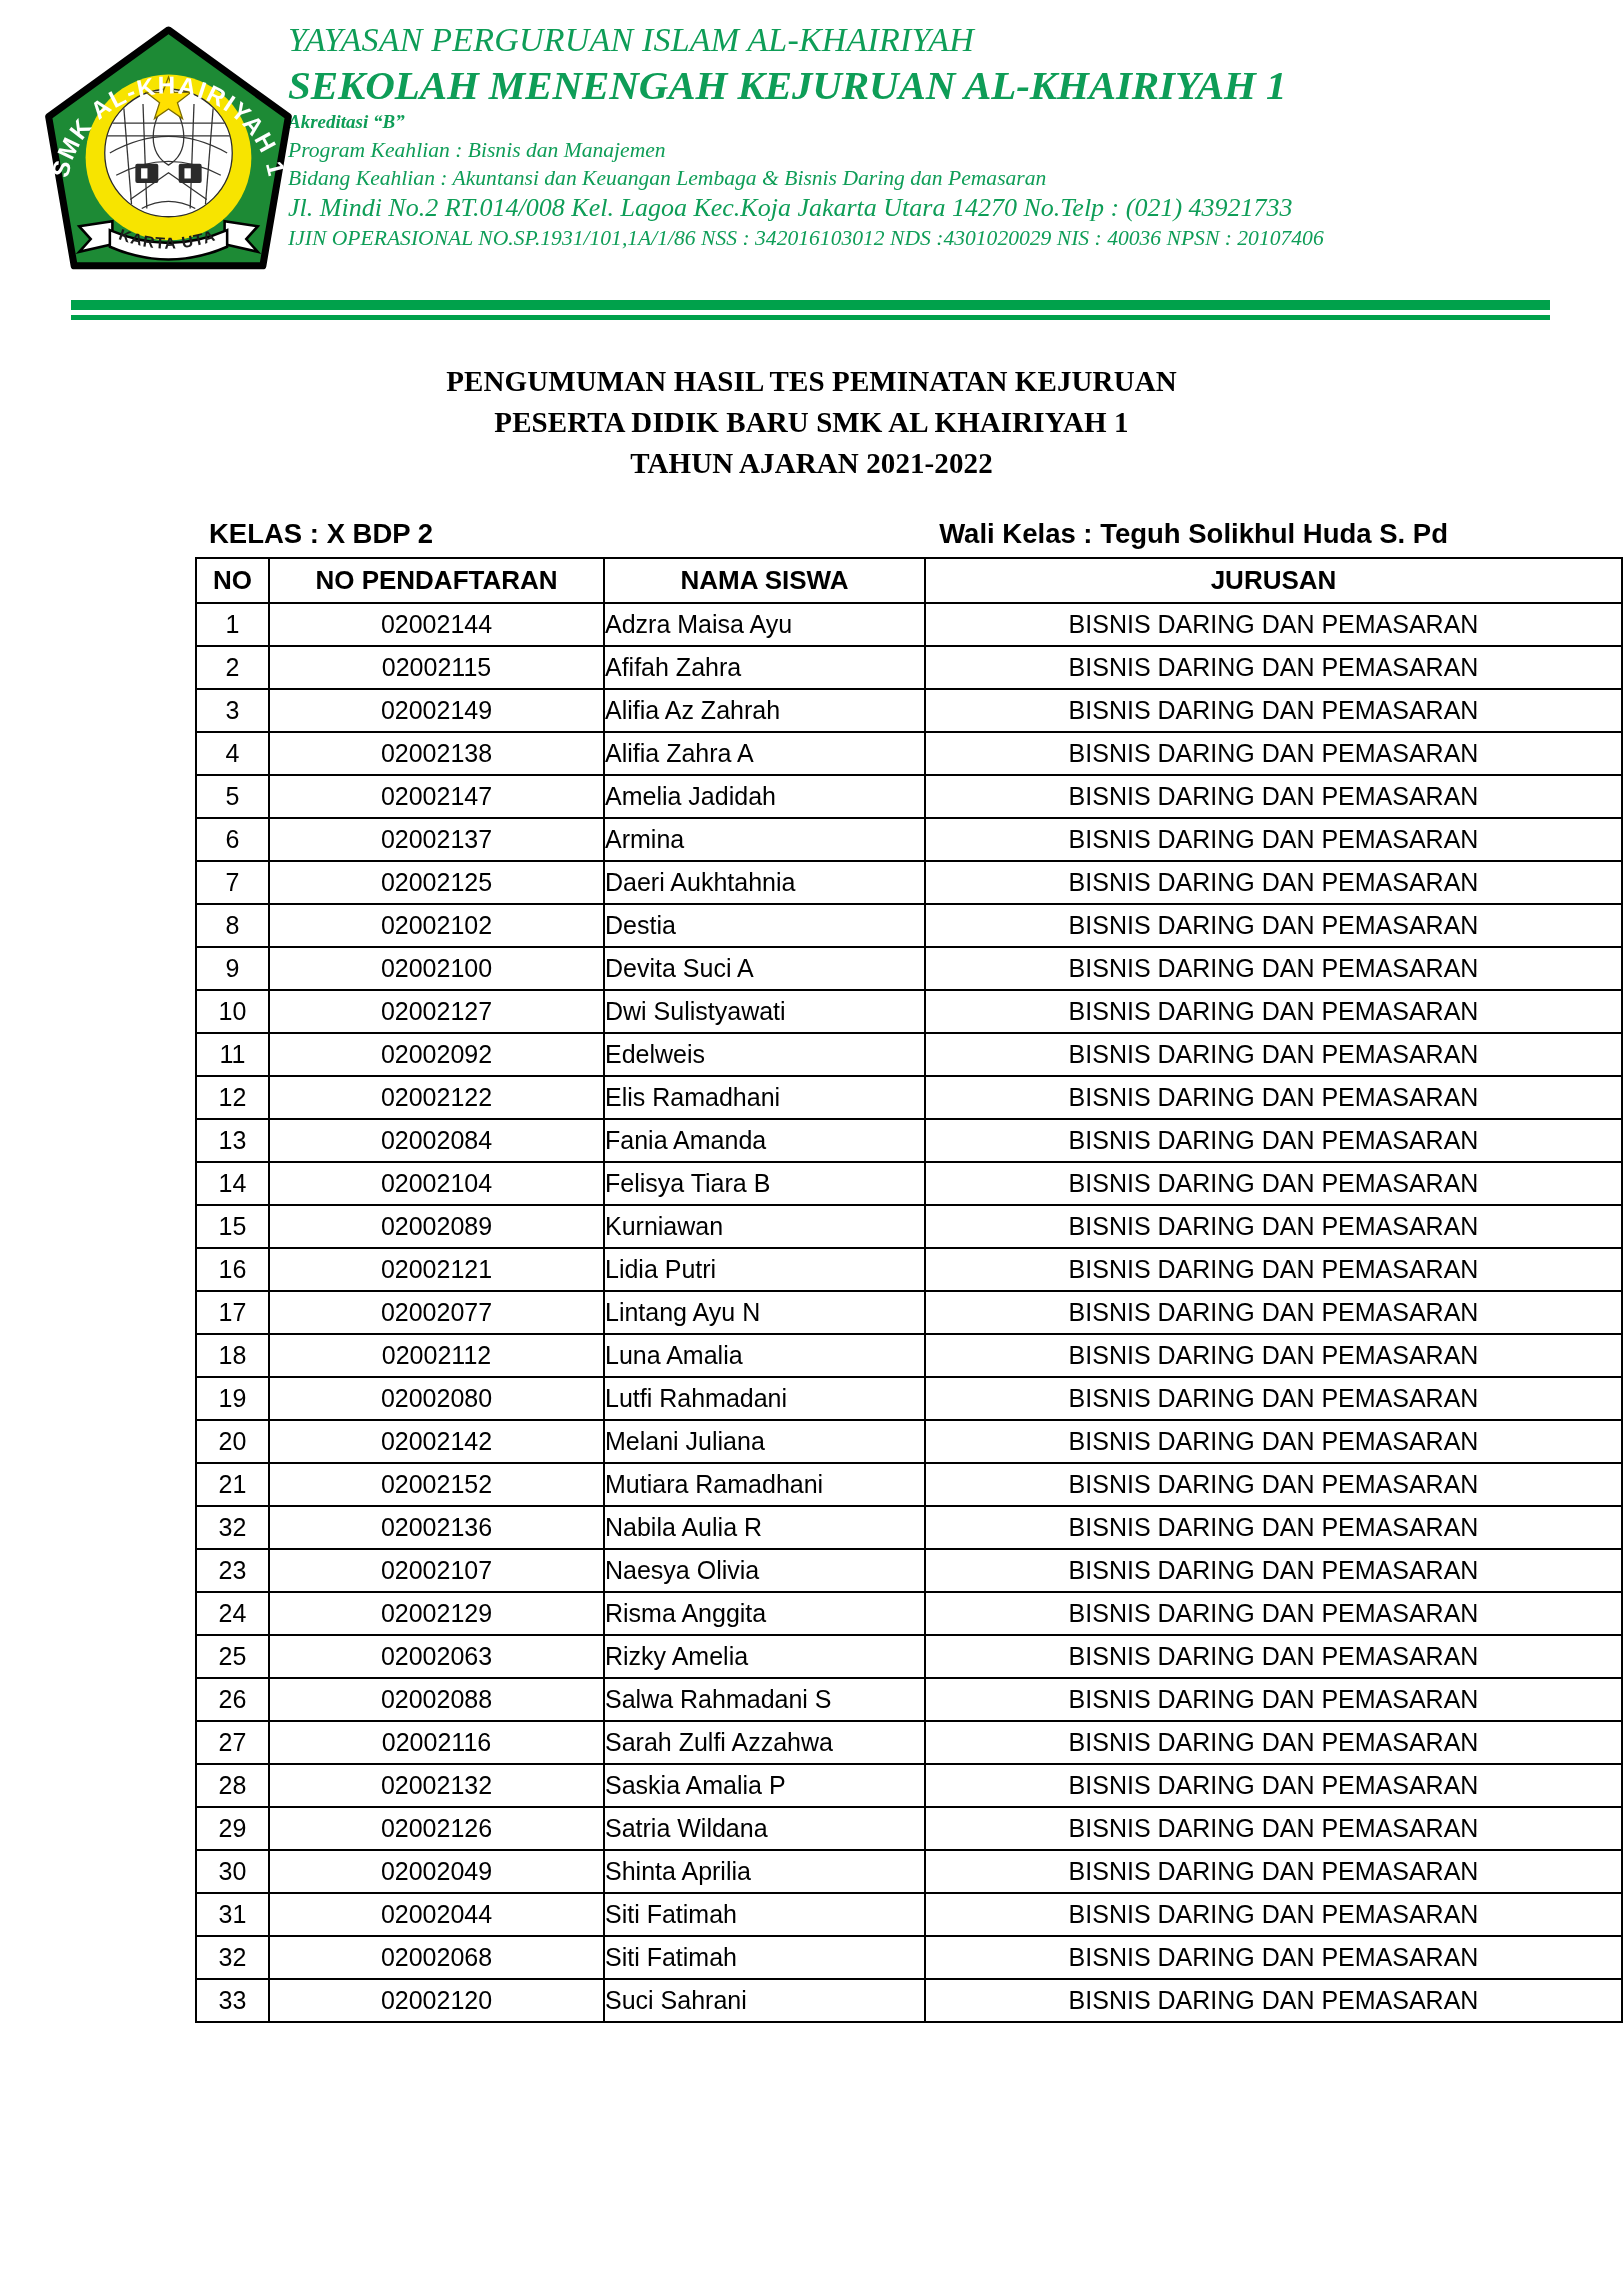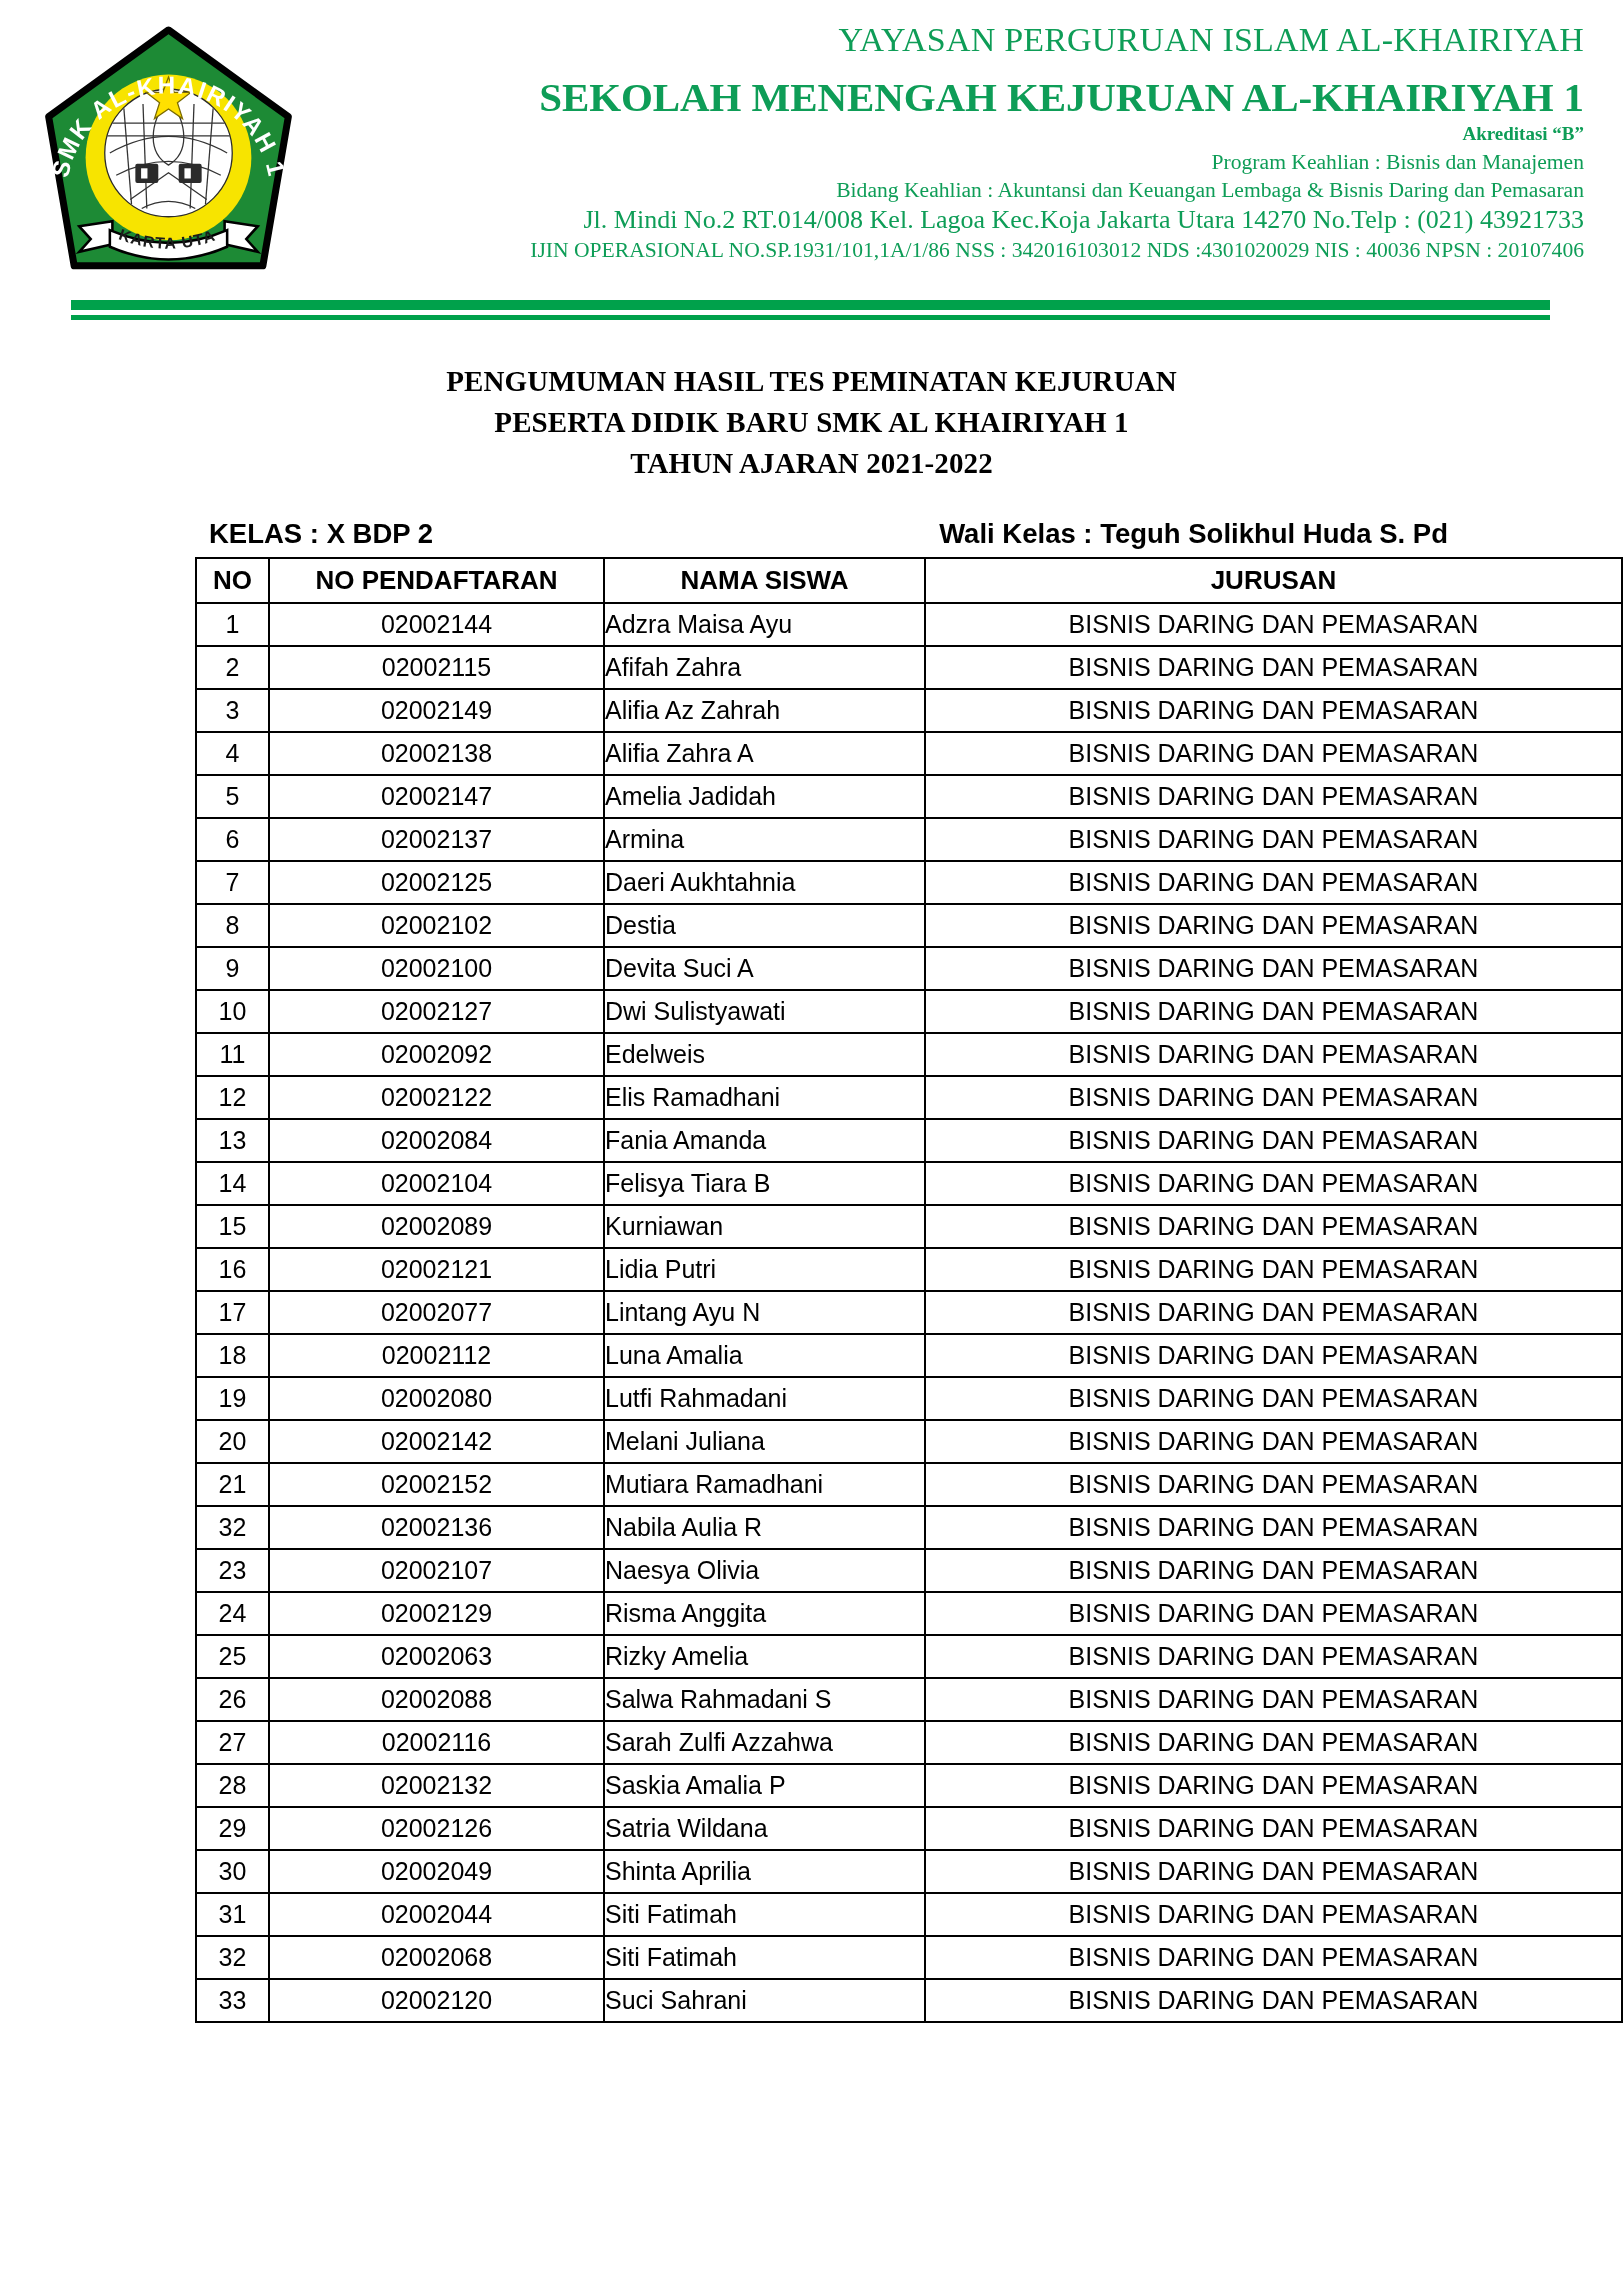"YAYASAN PERGURUAN ISLAM AL-KHAIRIYAH" .head-texts { font-style: none -> italic; text-align: right -> left }
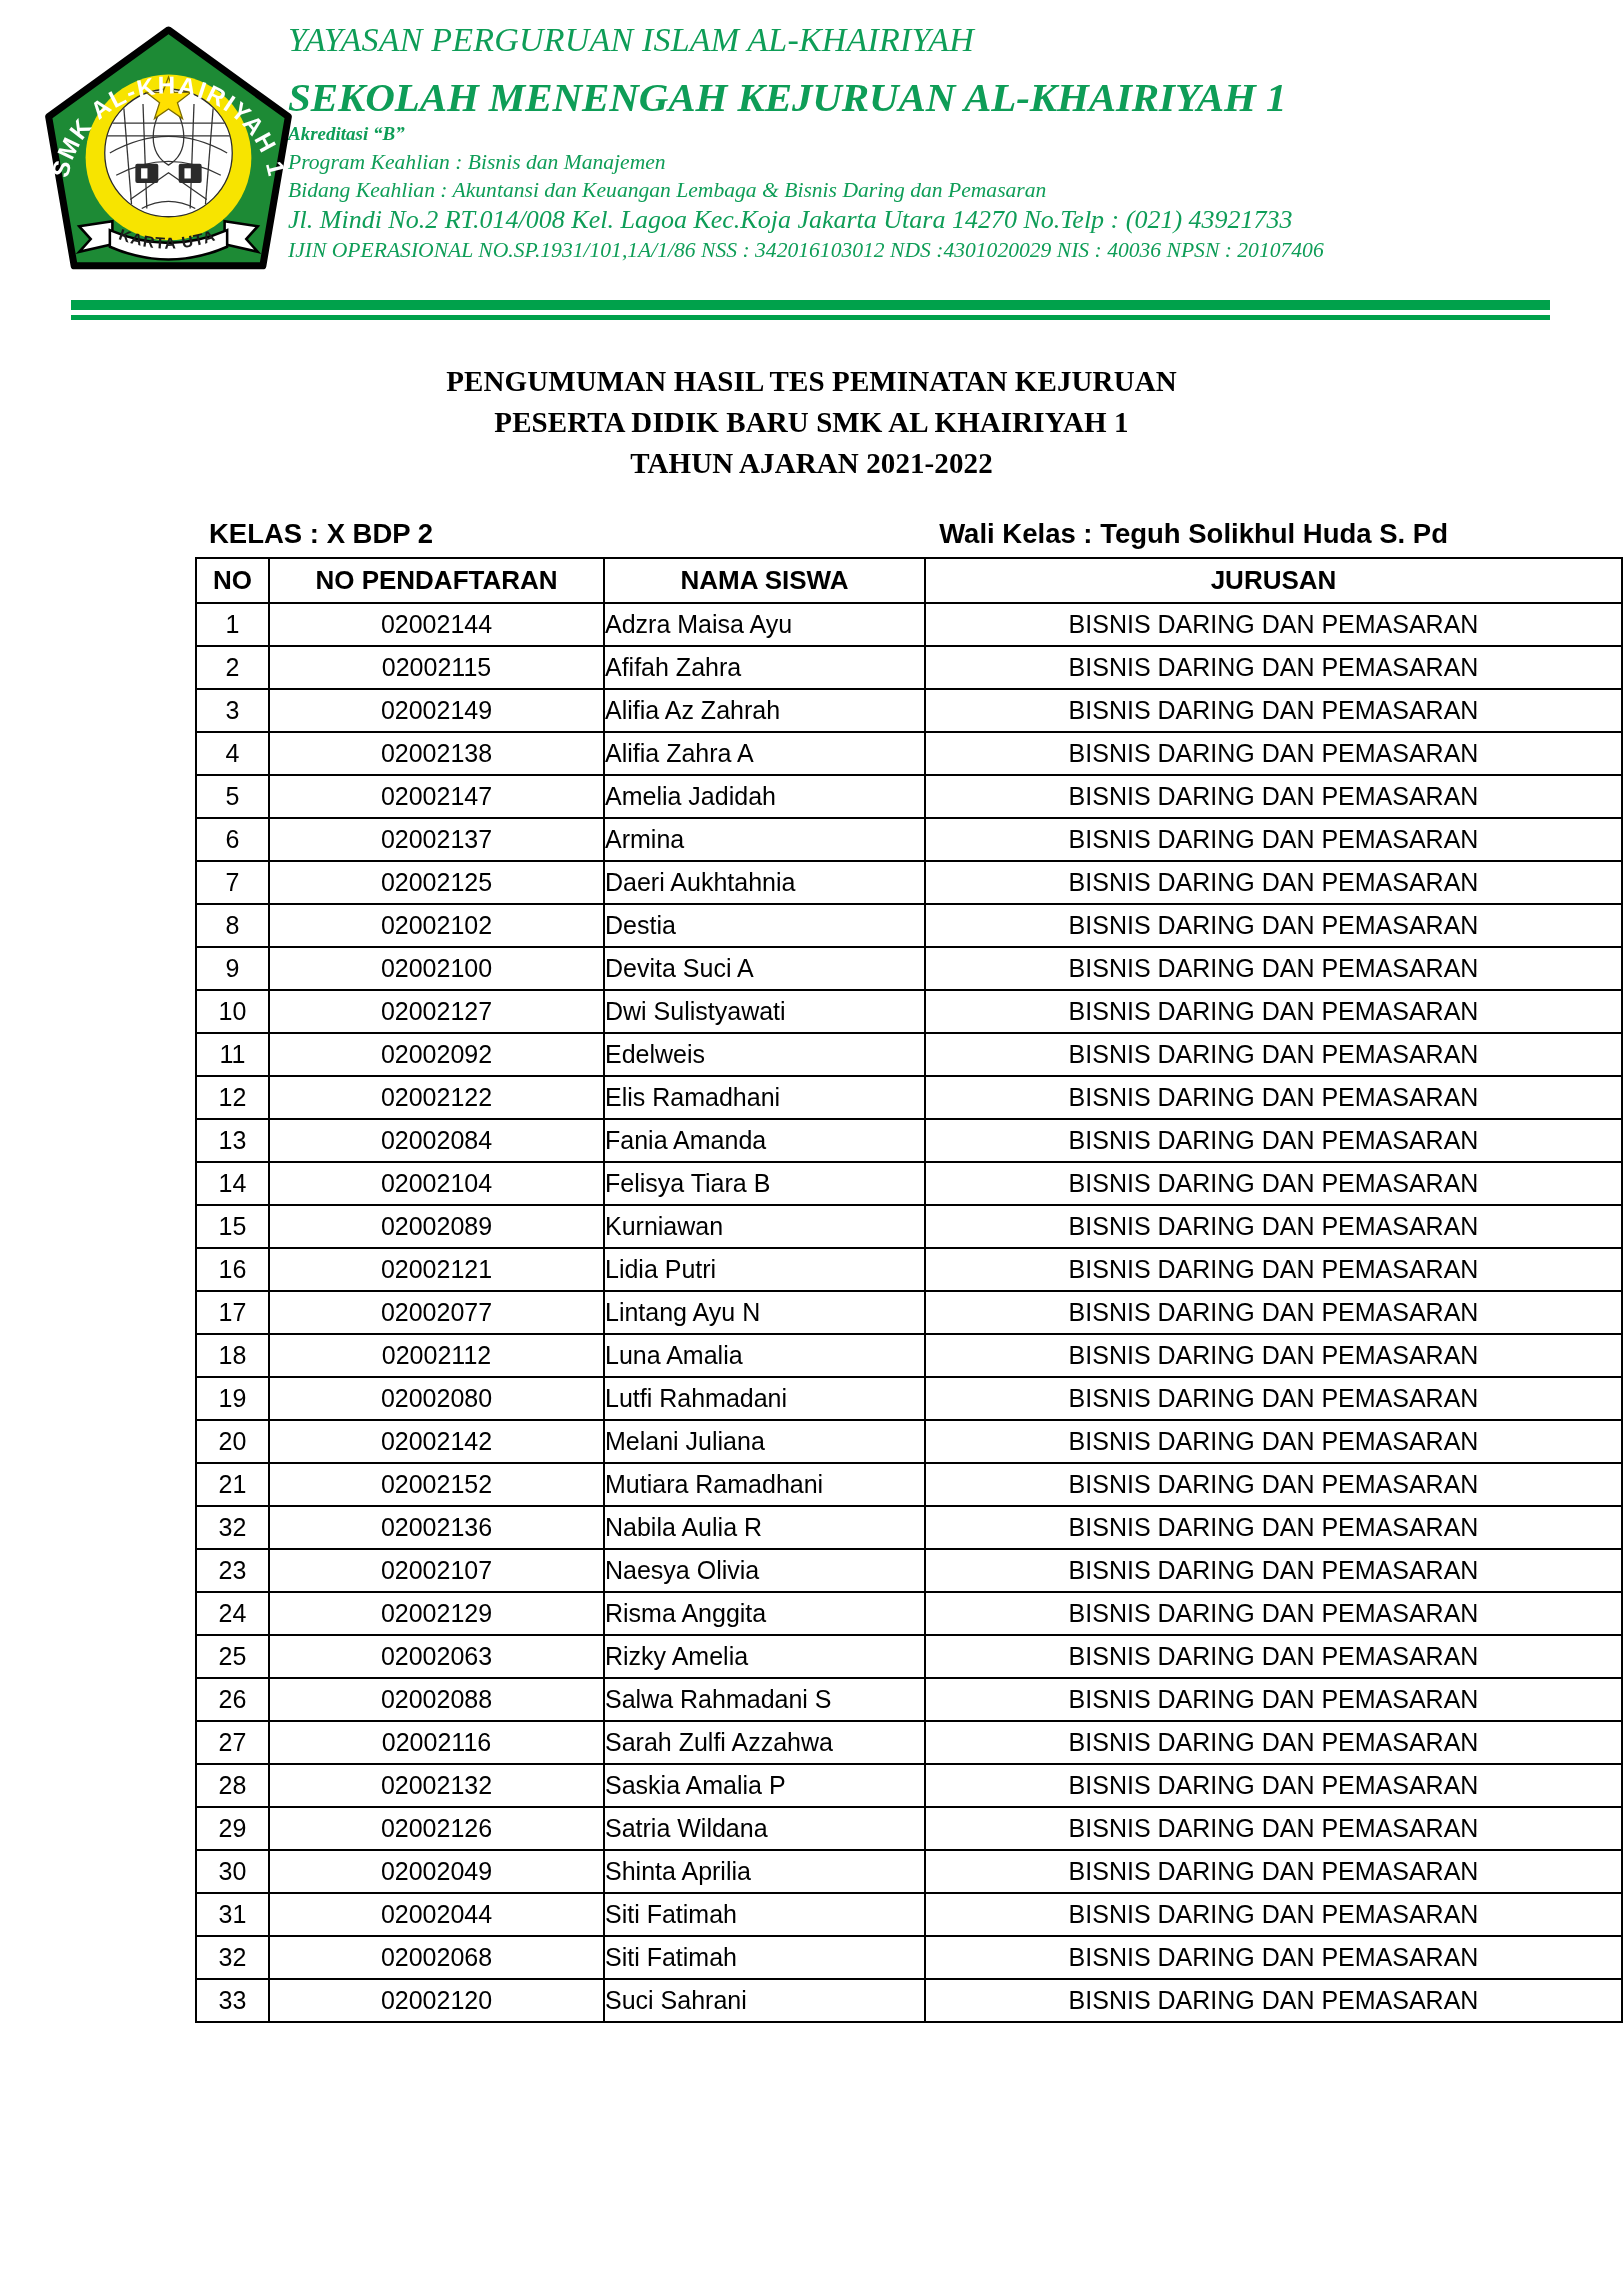"SEKOLAH MENENGAH KEJURUAN AL-KHAIRIYAH 1" .hl-2 { margin-top: 12px -> none }
